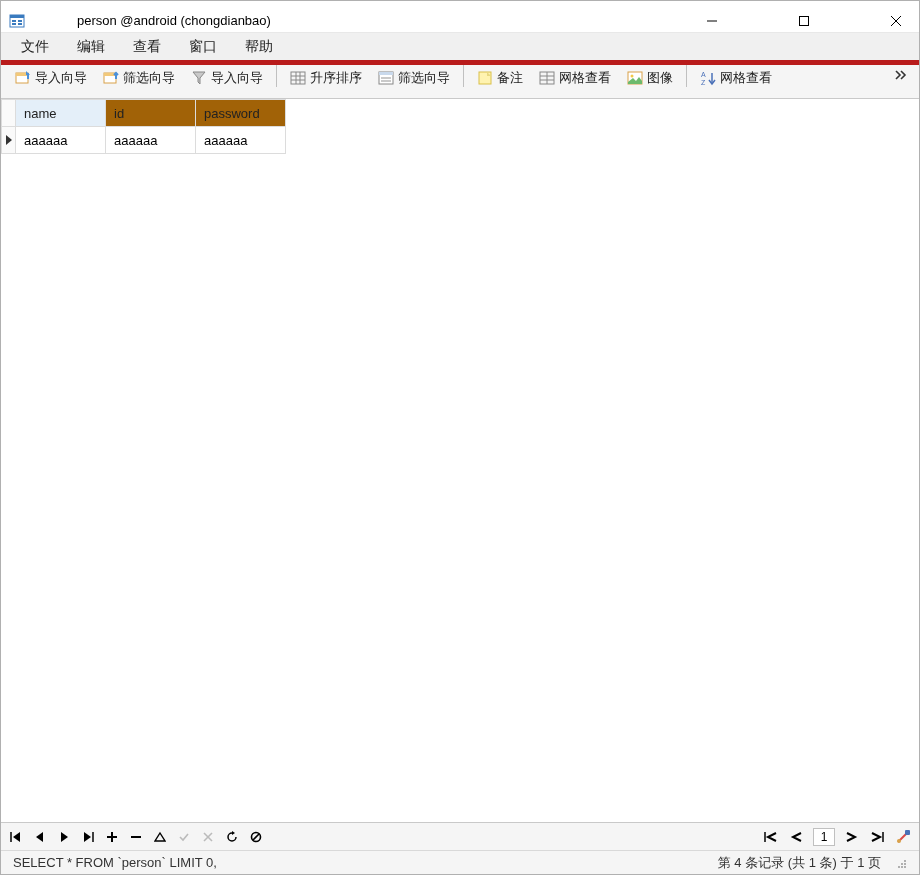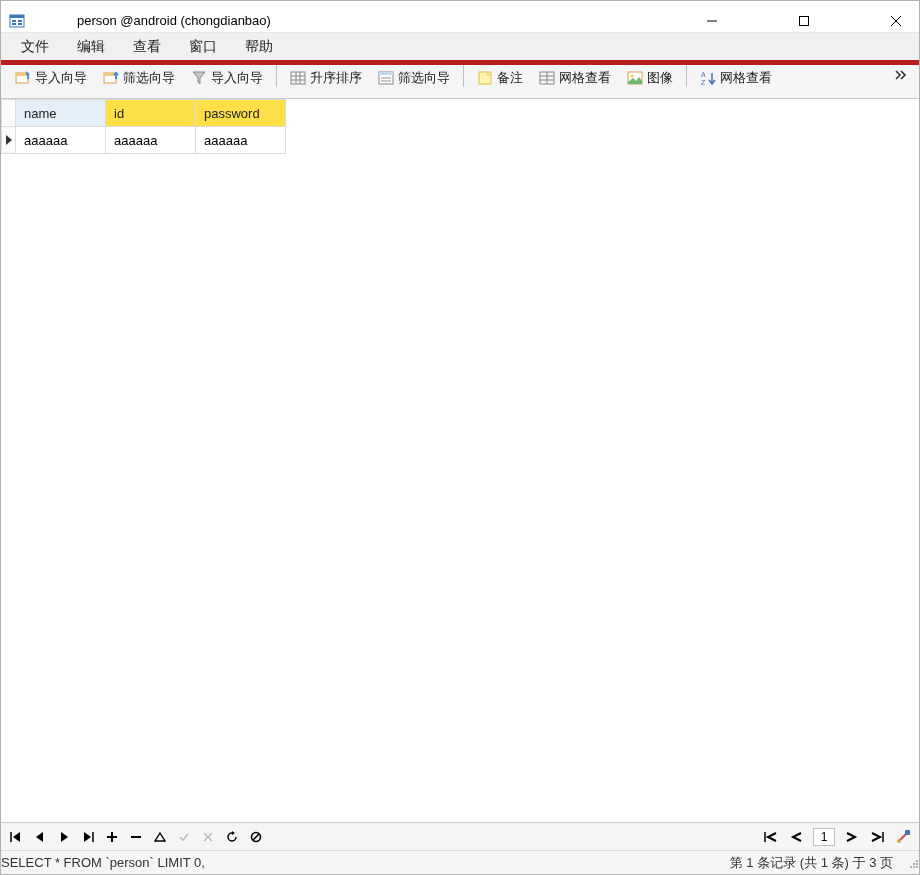"id" .grid th { background: #fde047 -> #a16207 }
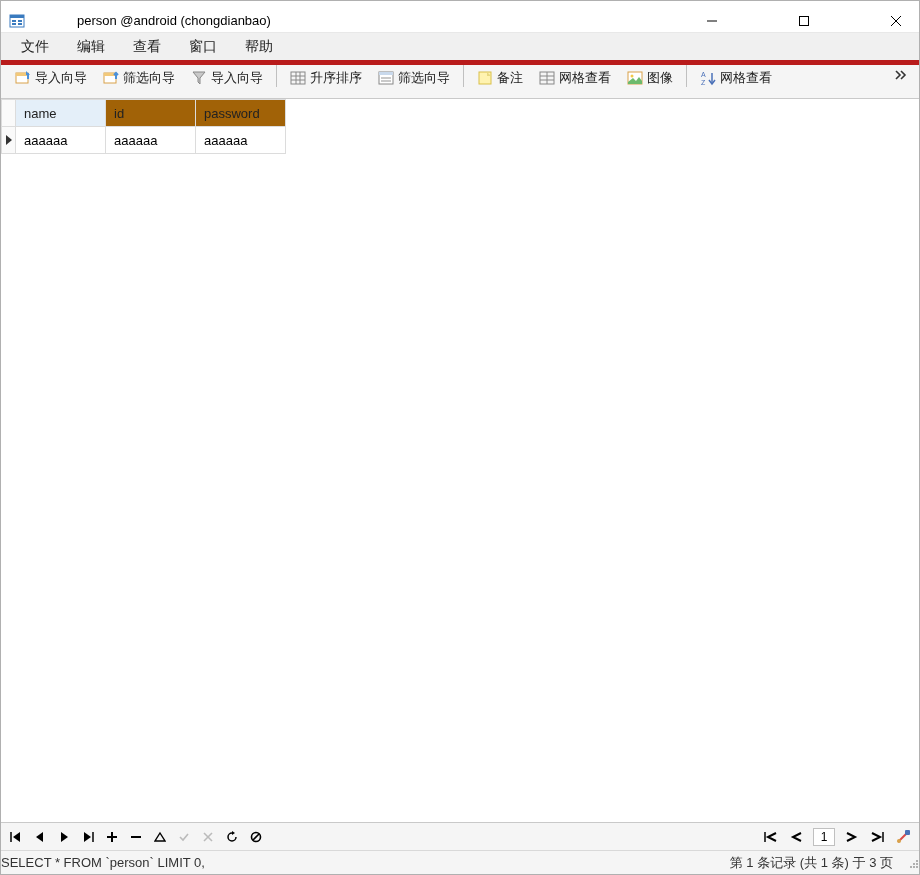"SELECT * FROM `person` LIMIT" .statusbar { padding: 0 0 -> 0 12px }
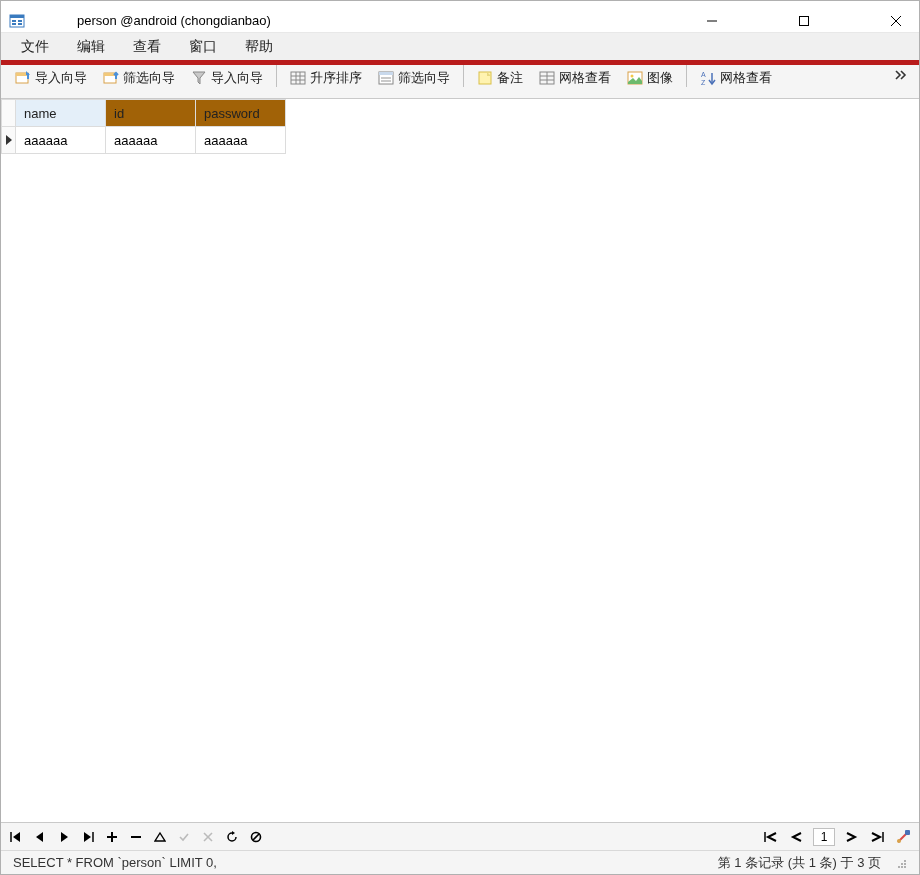"第 1 条记录 (共 1" span.status-right { text: 1 条记录 (共 1 条) 于 3 -> 4 条记录 (共 1 条) 于 1 }
